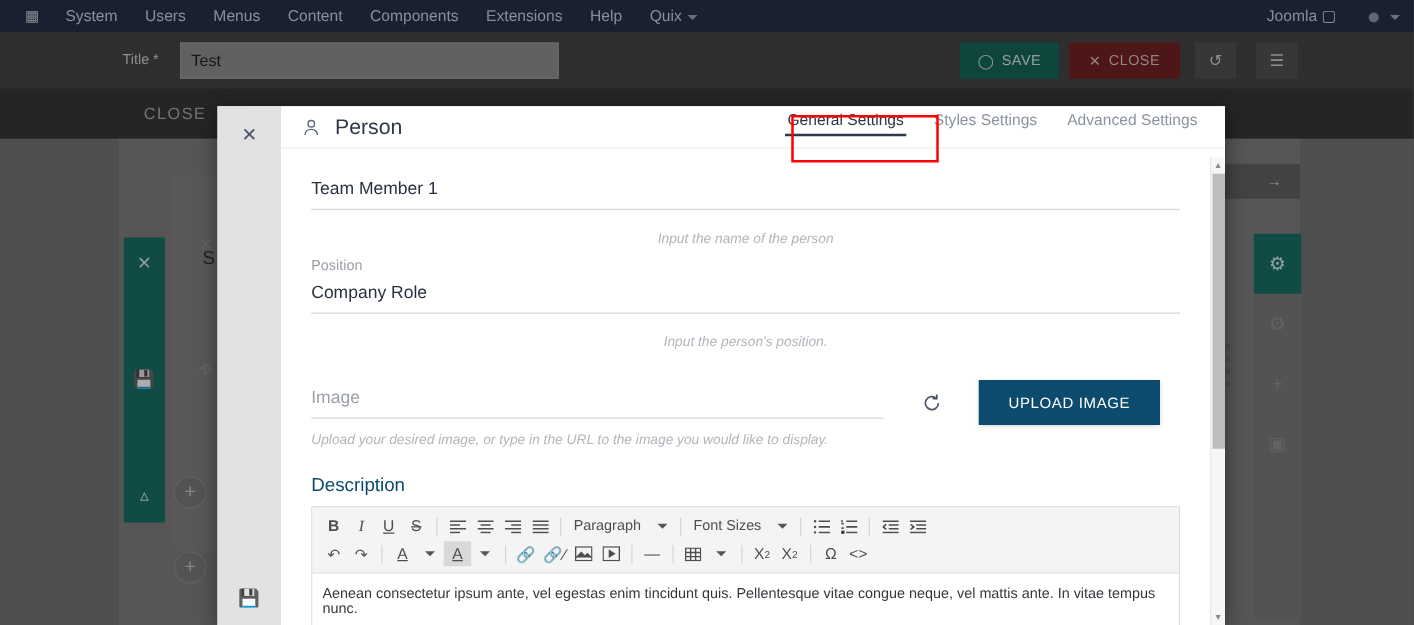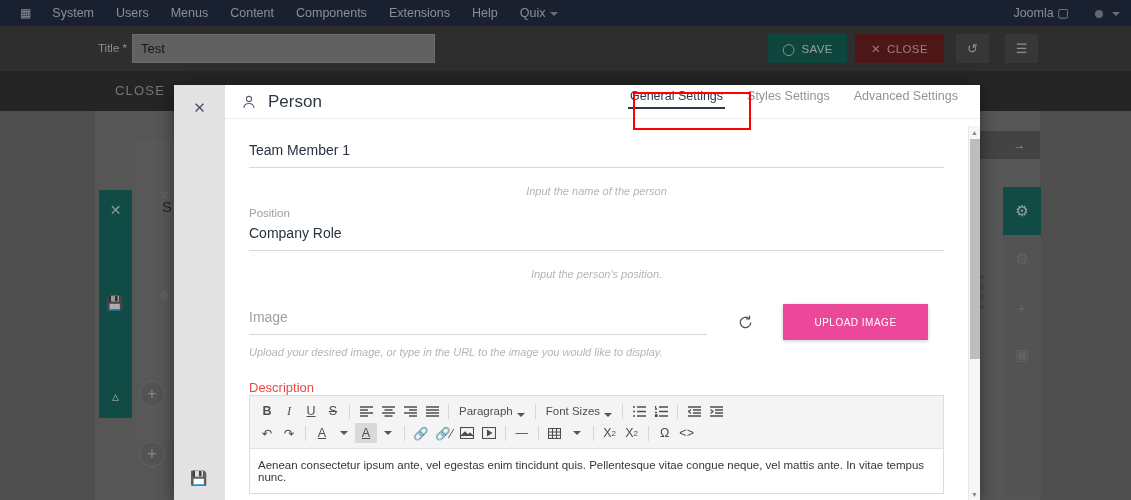"Test" .title-input { left: 132px -> 144px }
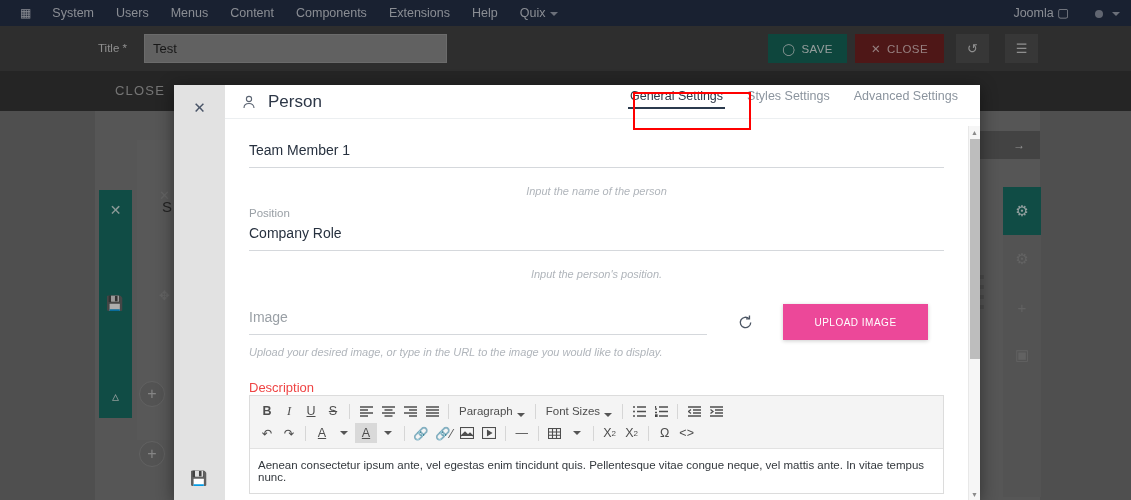"UPLOAD IMAGE" .upload-btn { background: #ec4899 -> #0c4a6e; font-size: 10px -> 12px }
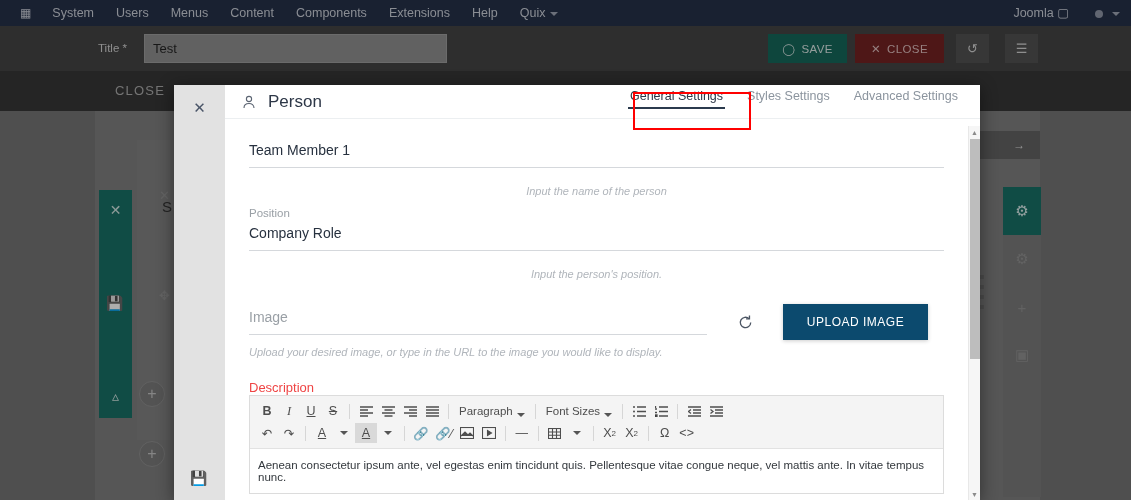"Description" .desc-label { color: #ef4444 -> #0c4a6e; font-size: 13px -> 15px; margin-bottom: none -> 8px }
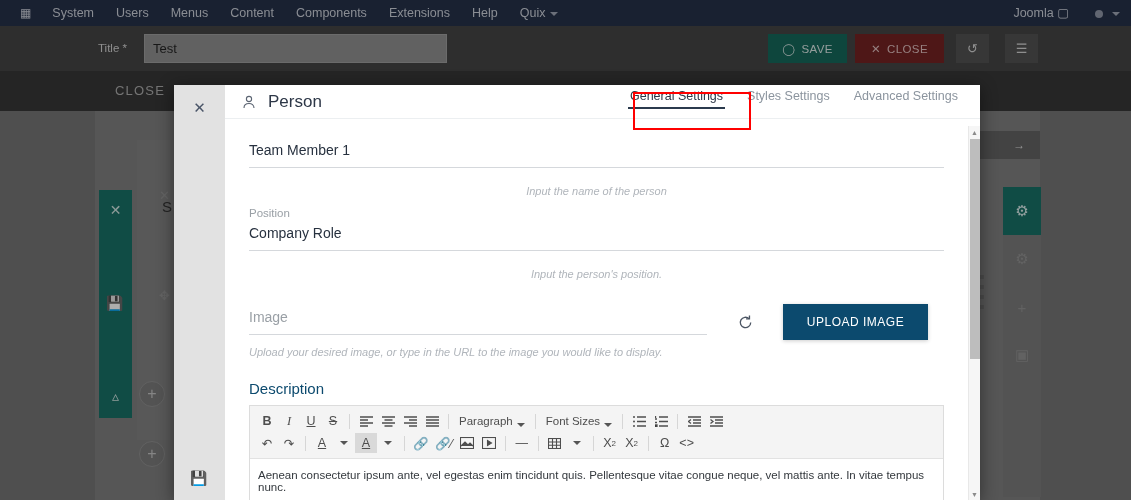"Paragraph" .tb-select { align-items: flex-end -> center; gap: 4px -> 13px }
